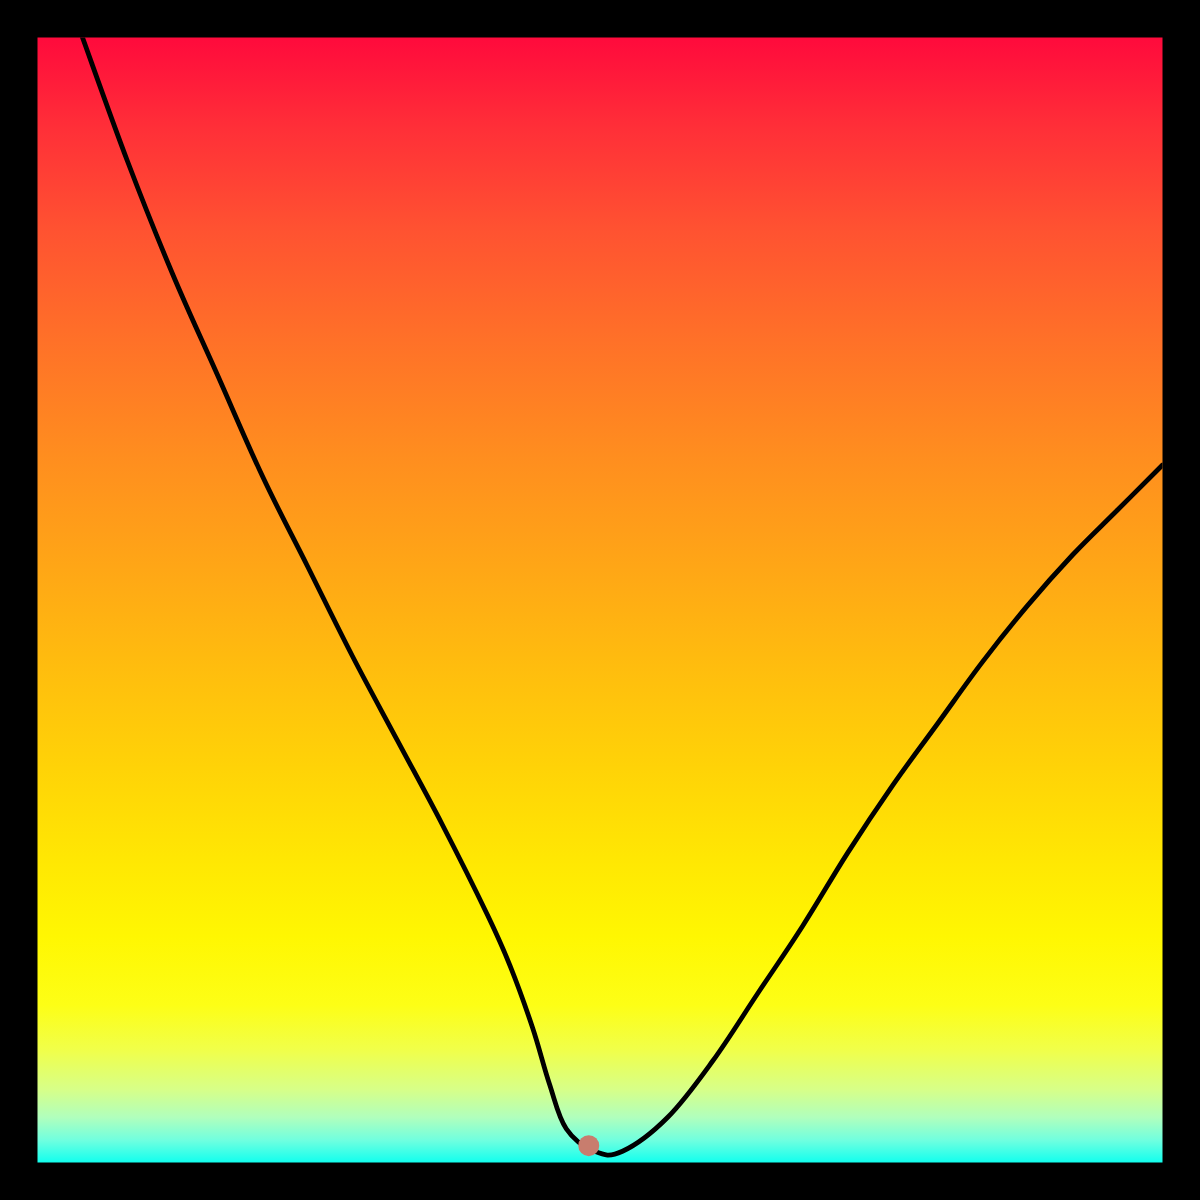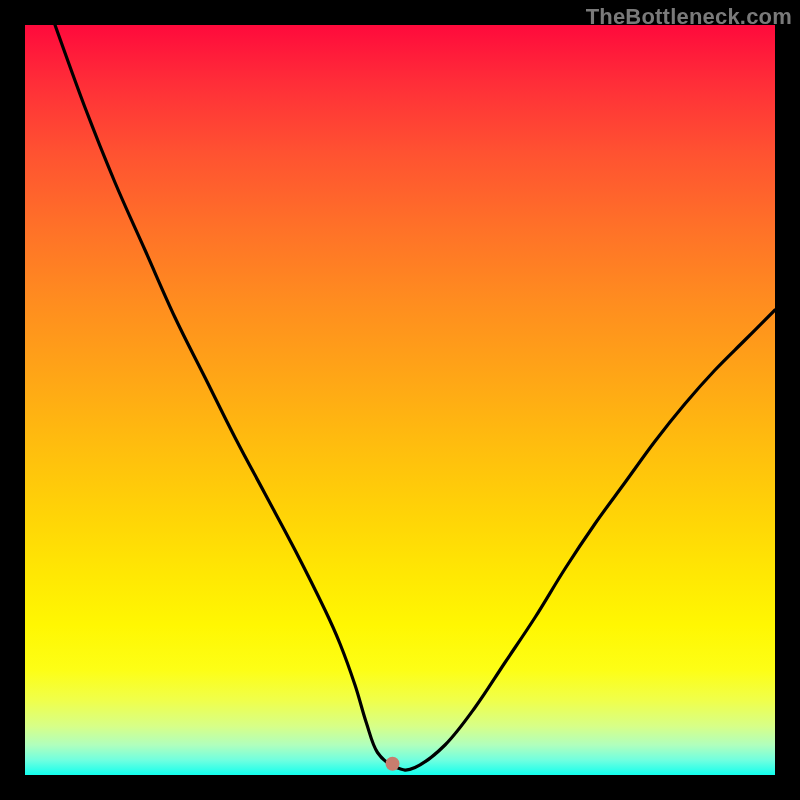"TheBottleneck.com" div.watermark { html: <div>TheBottleneck.com</div> -> none }
